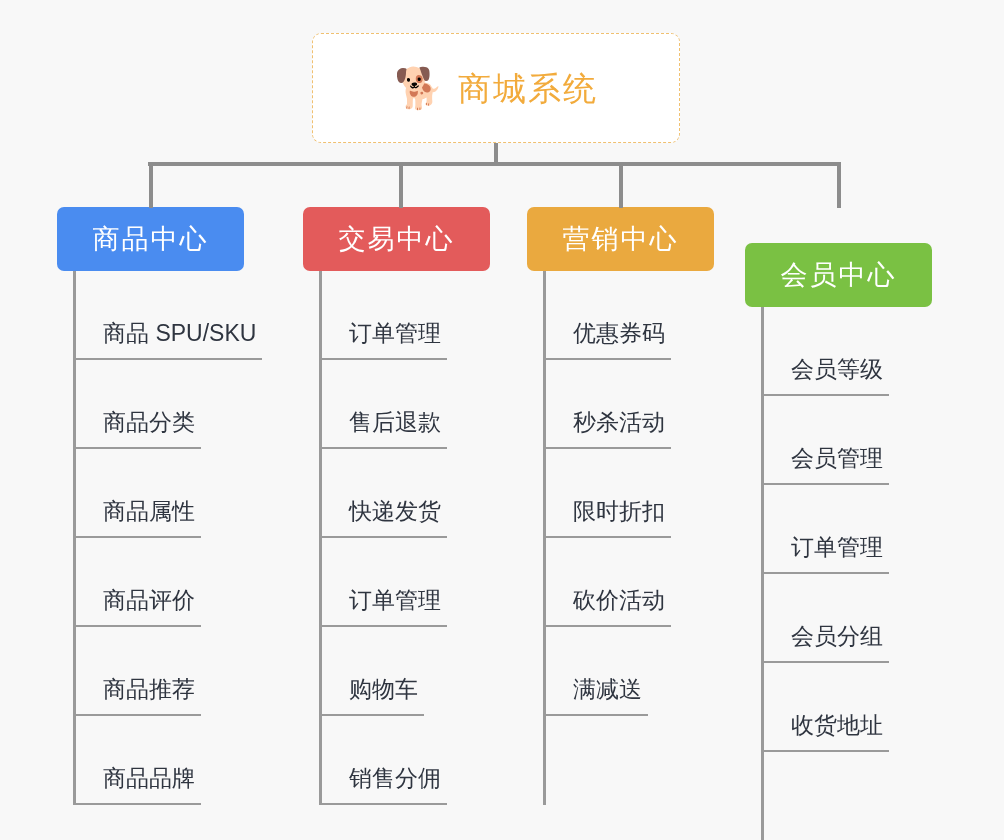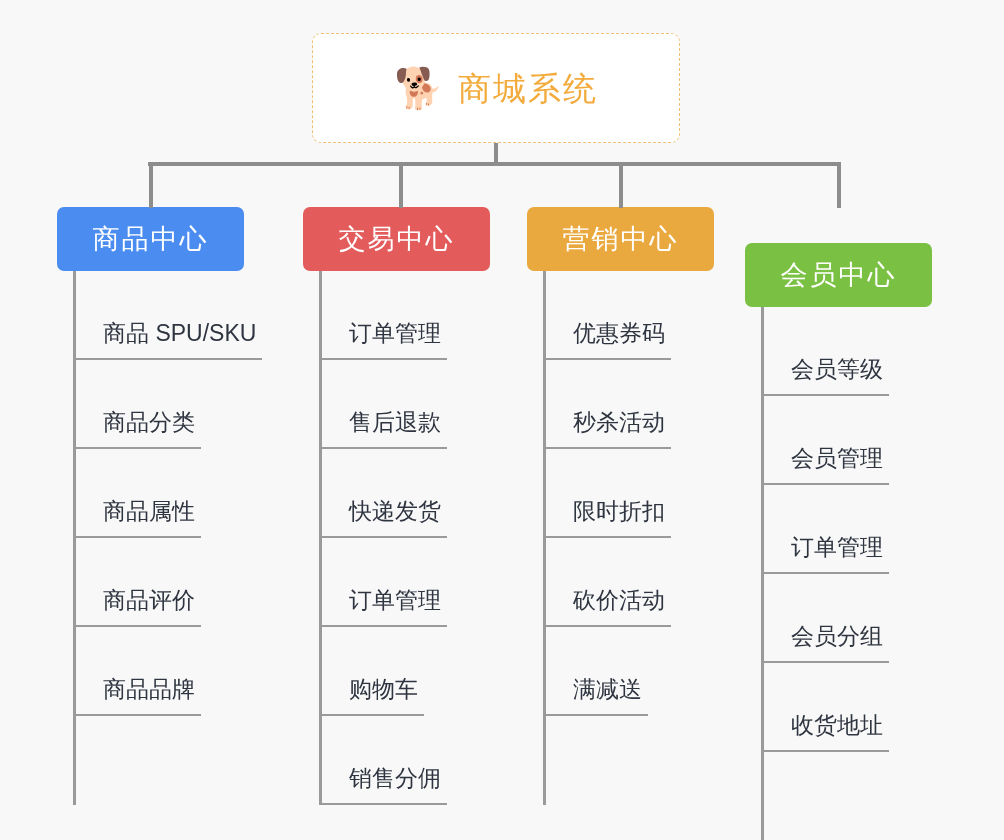"商品推荐" li.leaf-item { html: none -> <li> <span>商品推荐</span> </li> }
